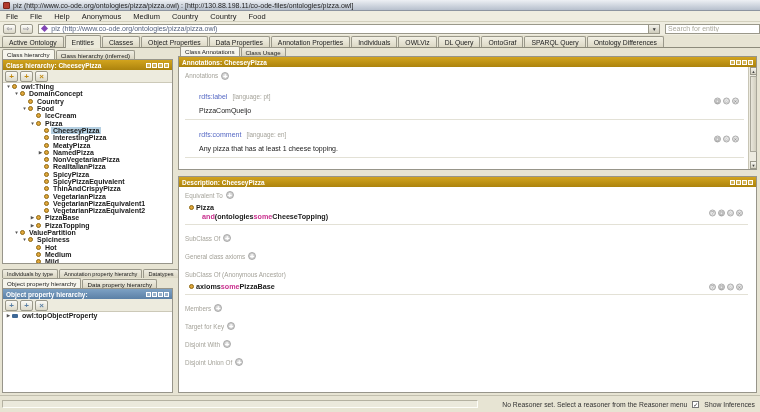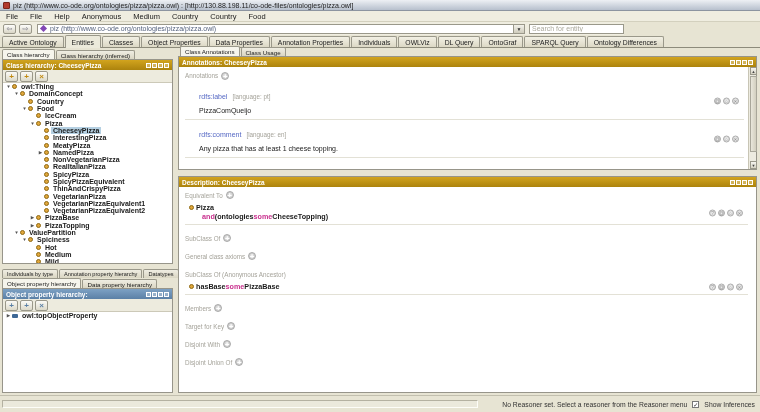"Search for entity" .toolbar { justify-content: none -> space-between; width: 624px -> 760px }
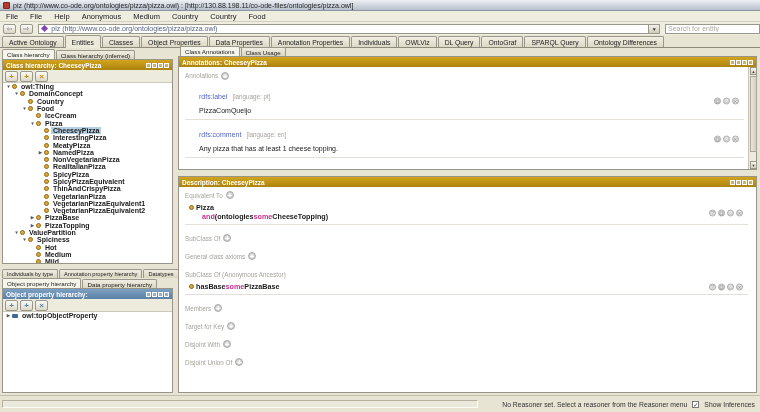"hasBase" span { text: hasBase -> axioms }
